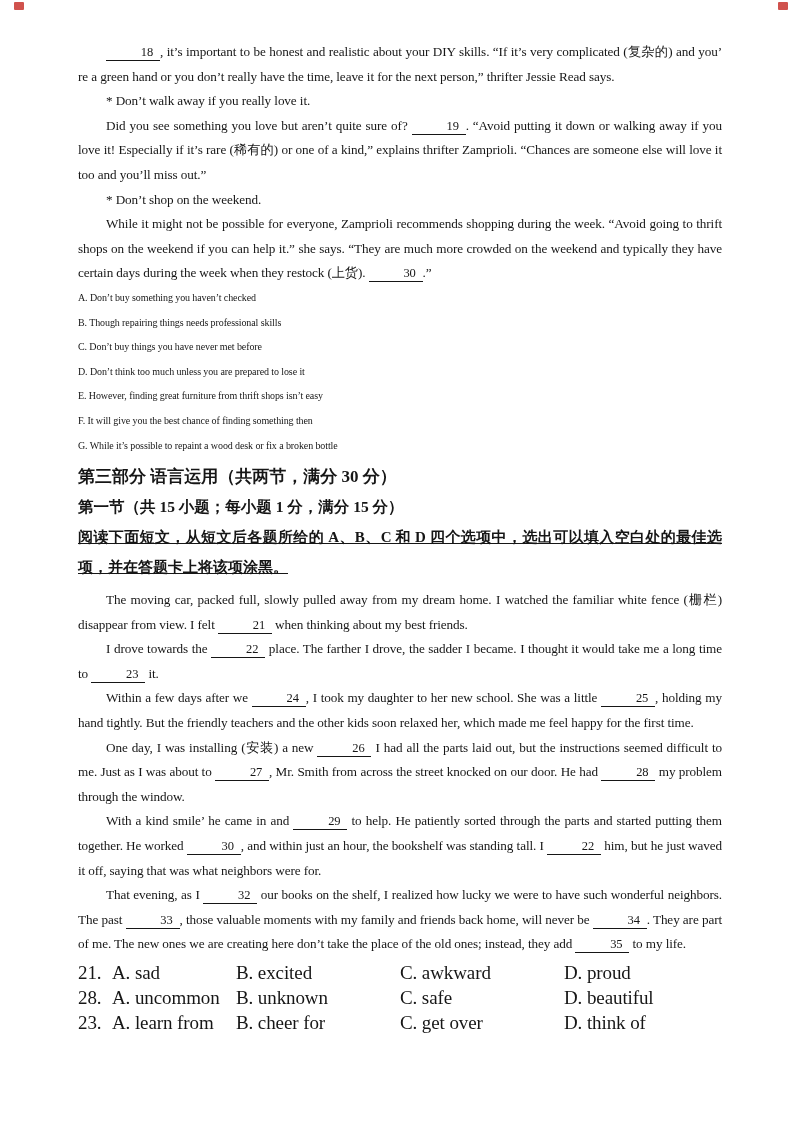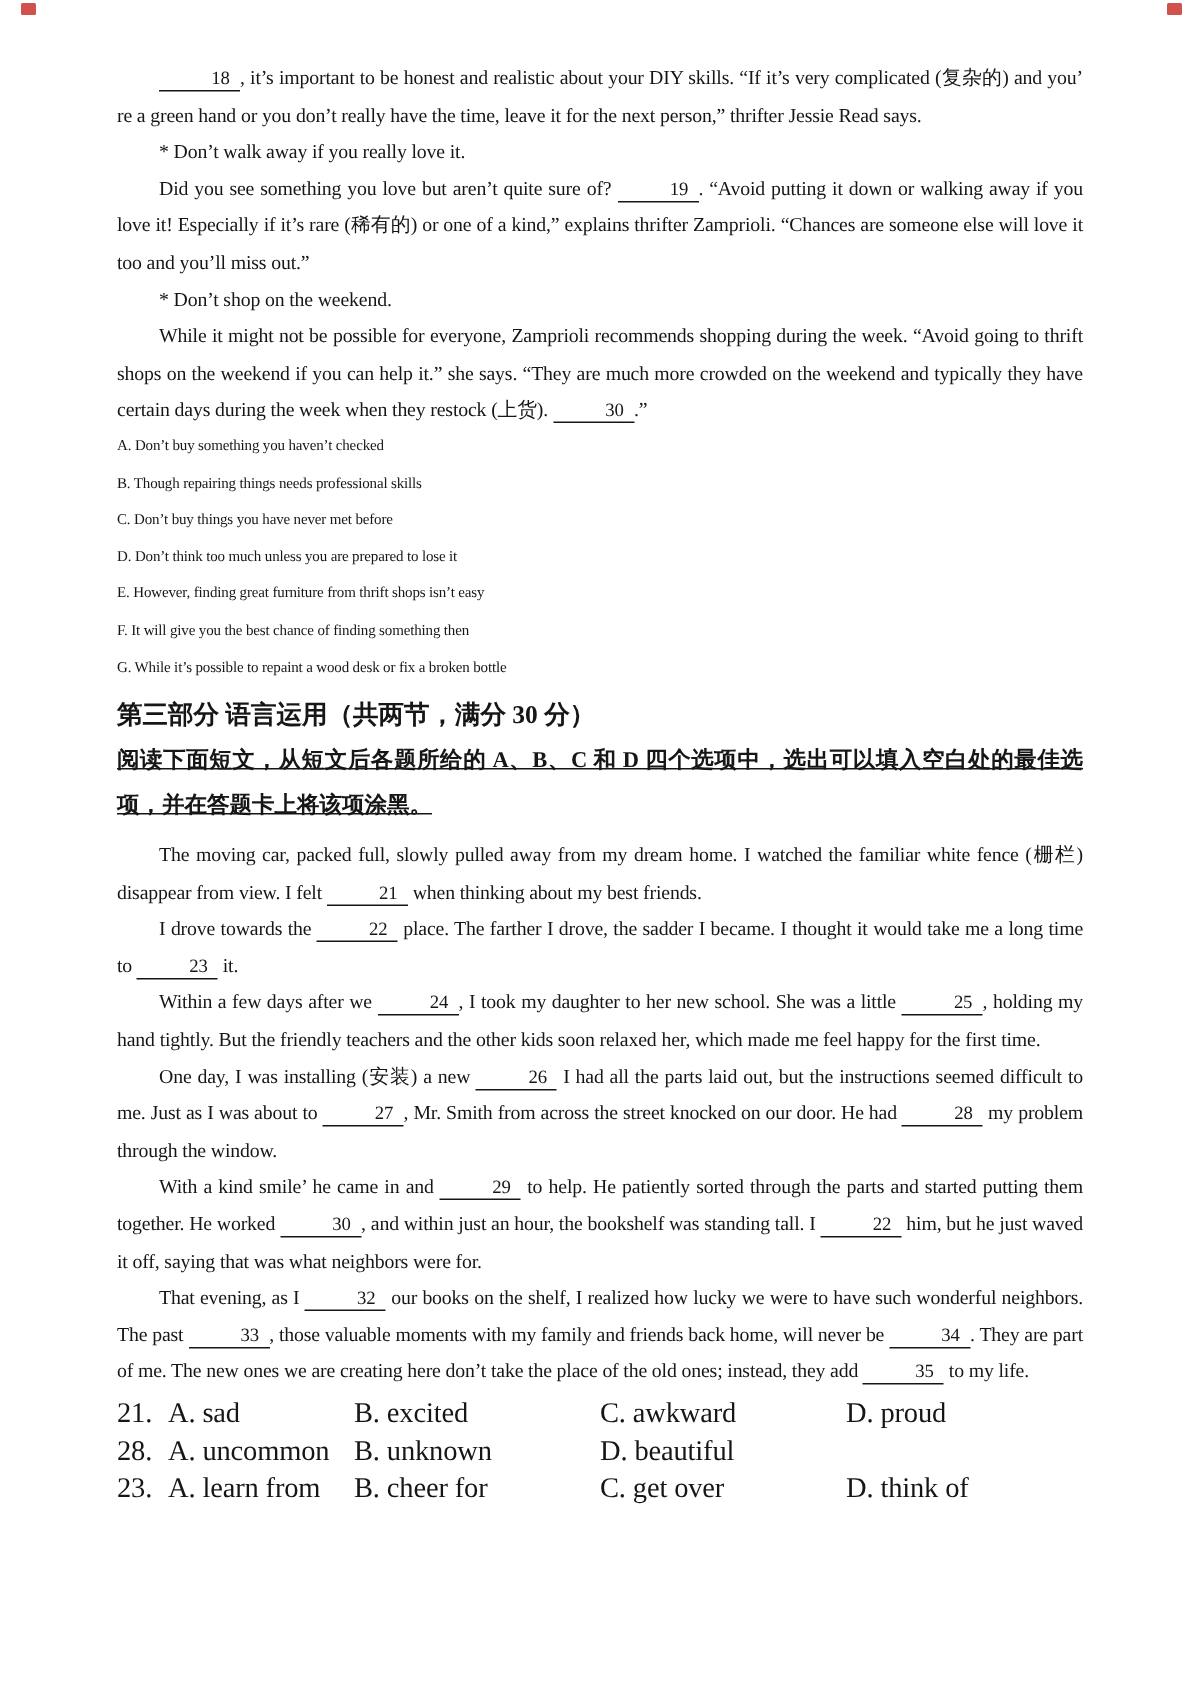"第一节（共 15 小题；每小题 1 分，满分" h3.h-sec { html: none -> <h3>第一节（共 15 小题；每小题 1 分，满分 15 分）</h3> }
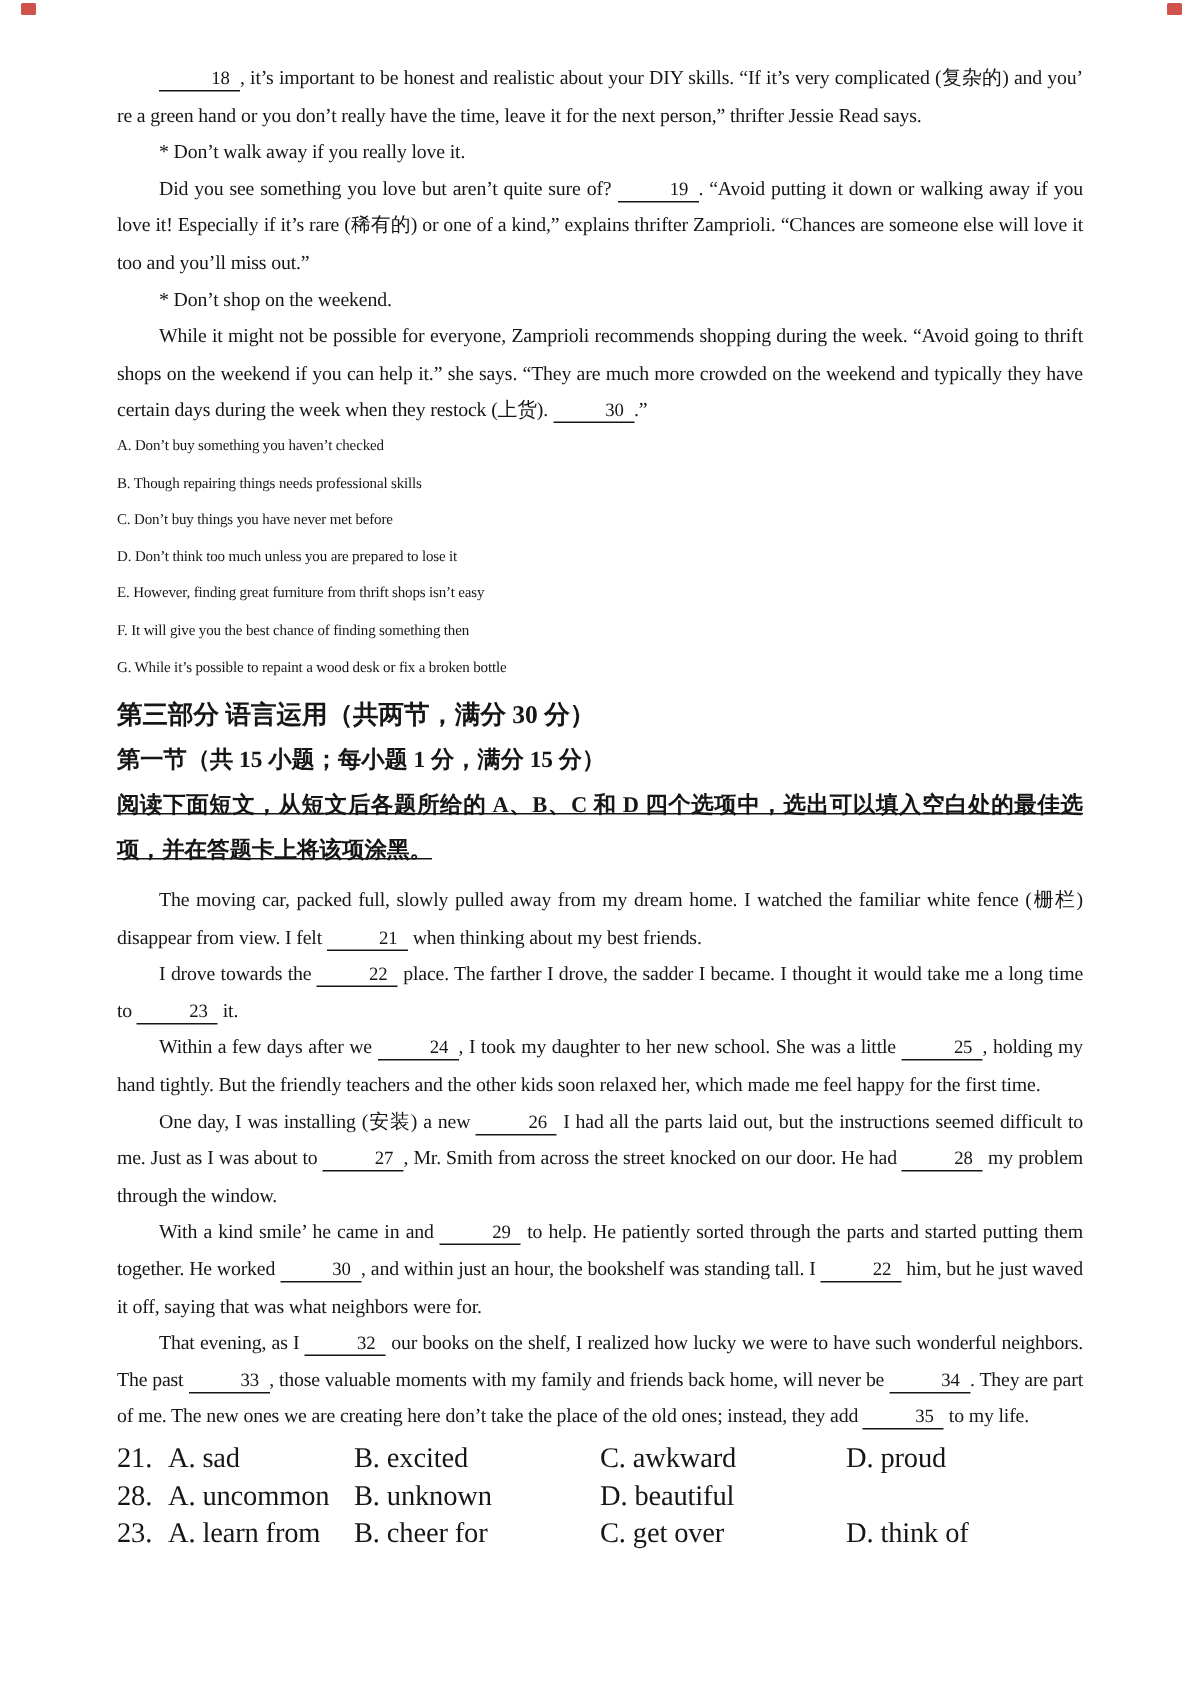"C. safe" span { html: none -> <span>C. safe</span> }
